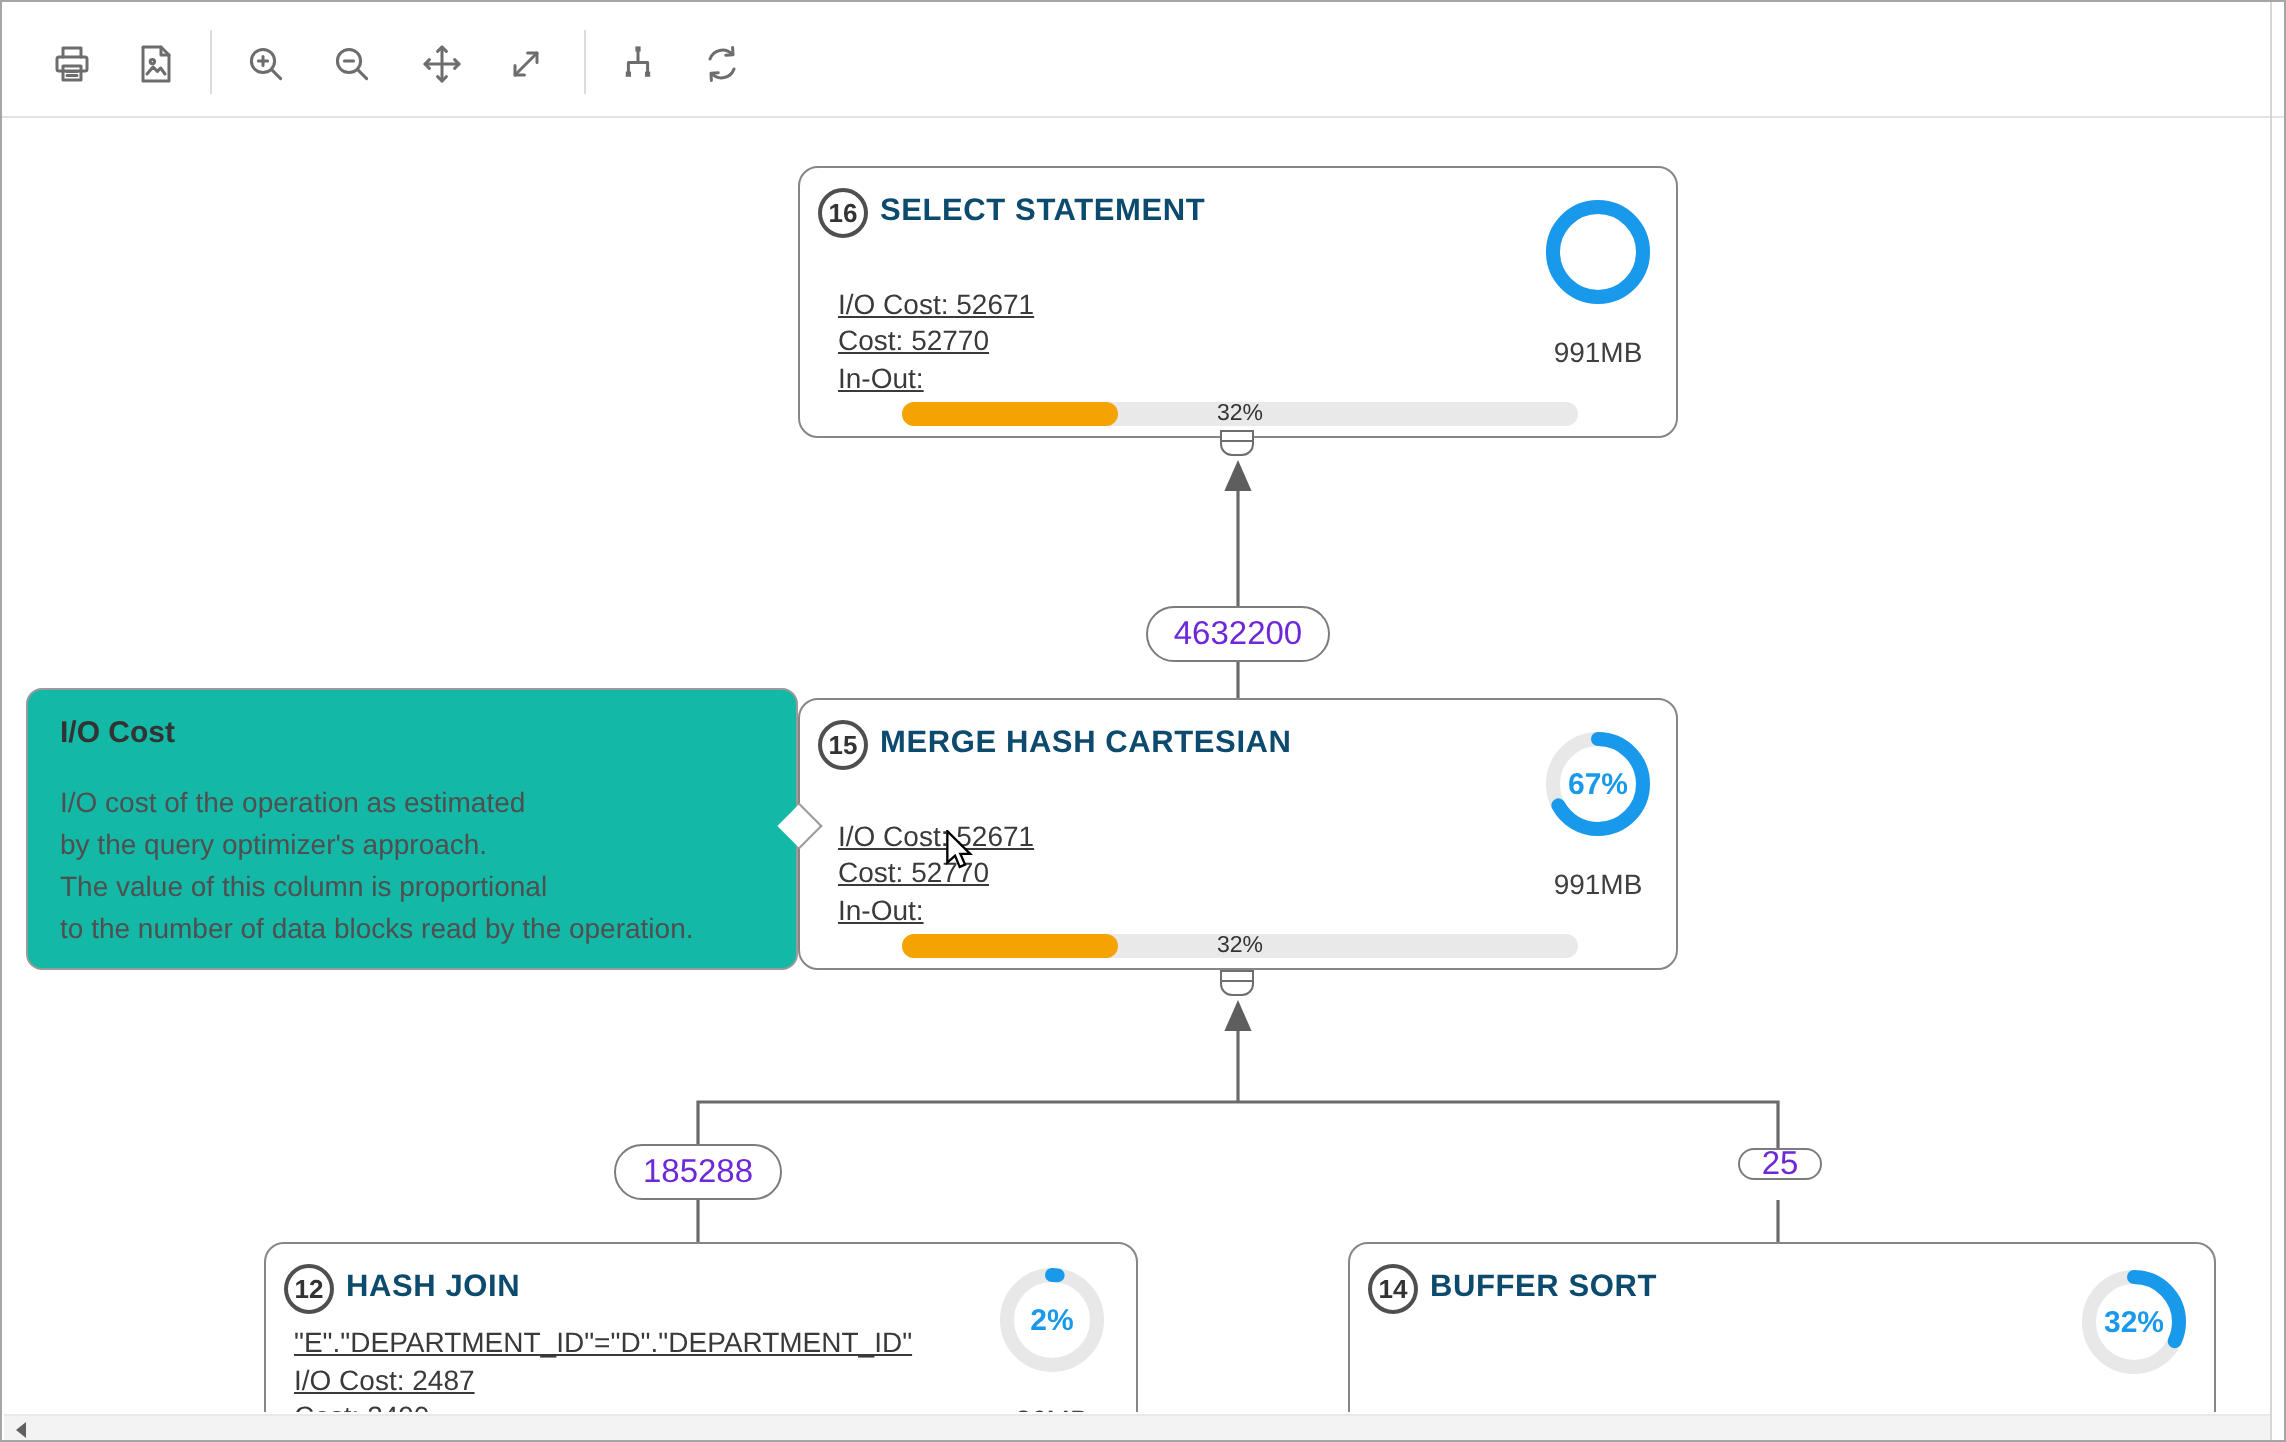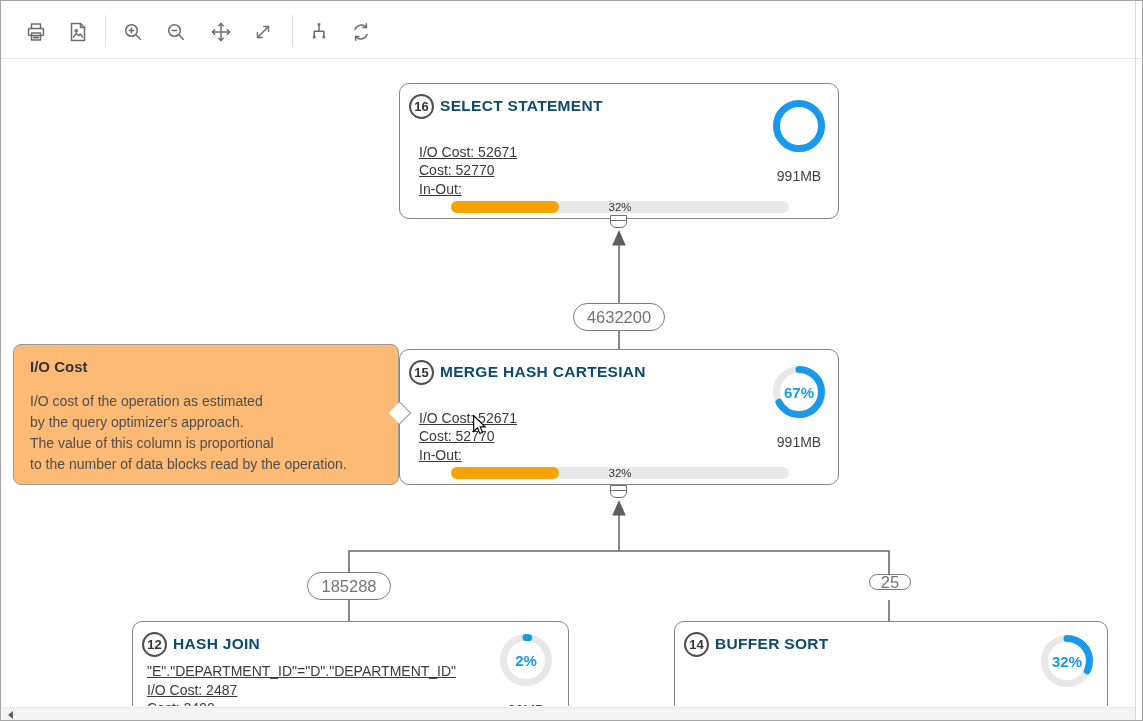"4632200" .pill { color: #737373 -> #6d28d9 }
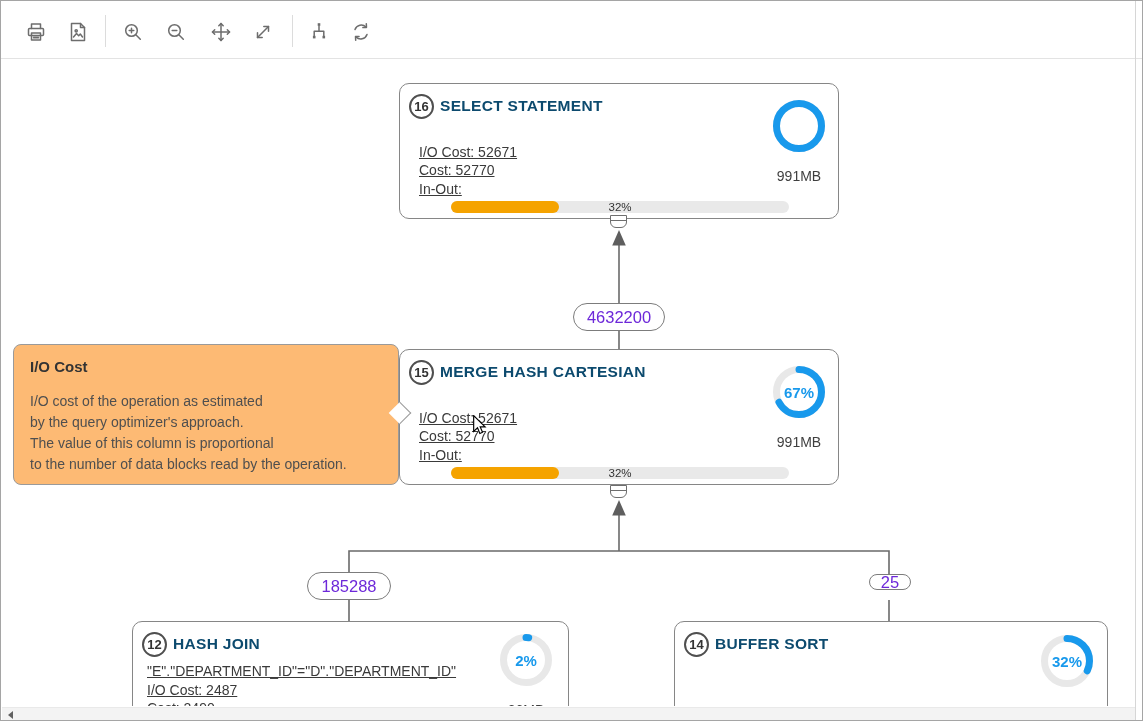"I/O Cost" .tooltip { background: #fdba74 -> #14b8a6 }
